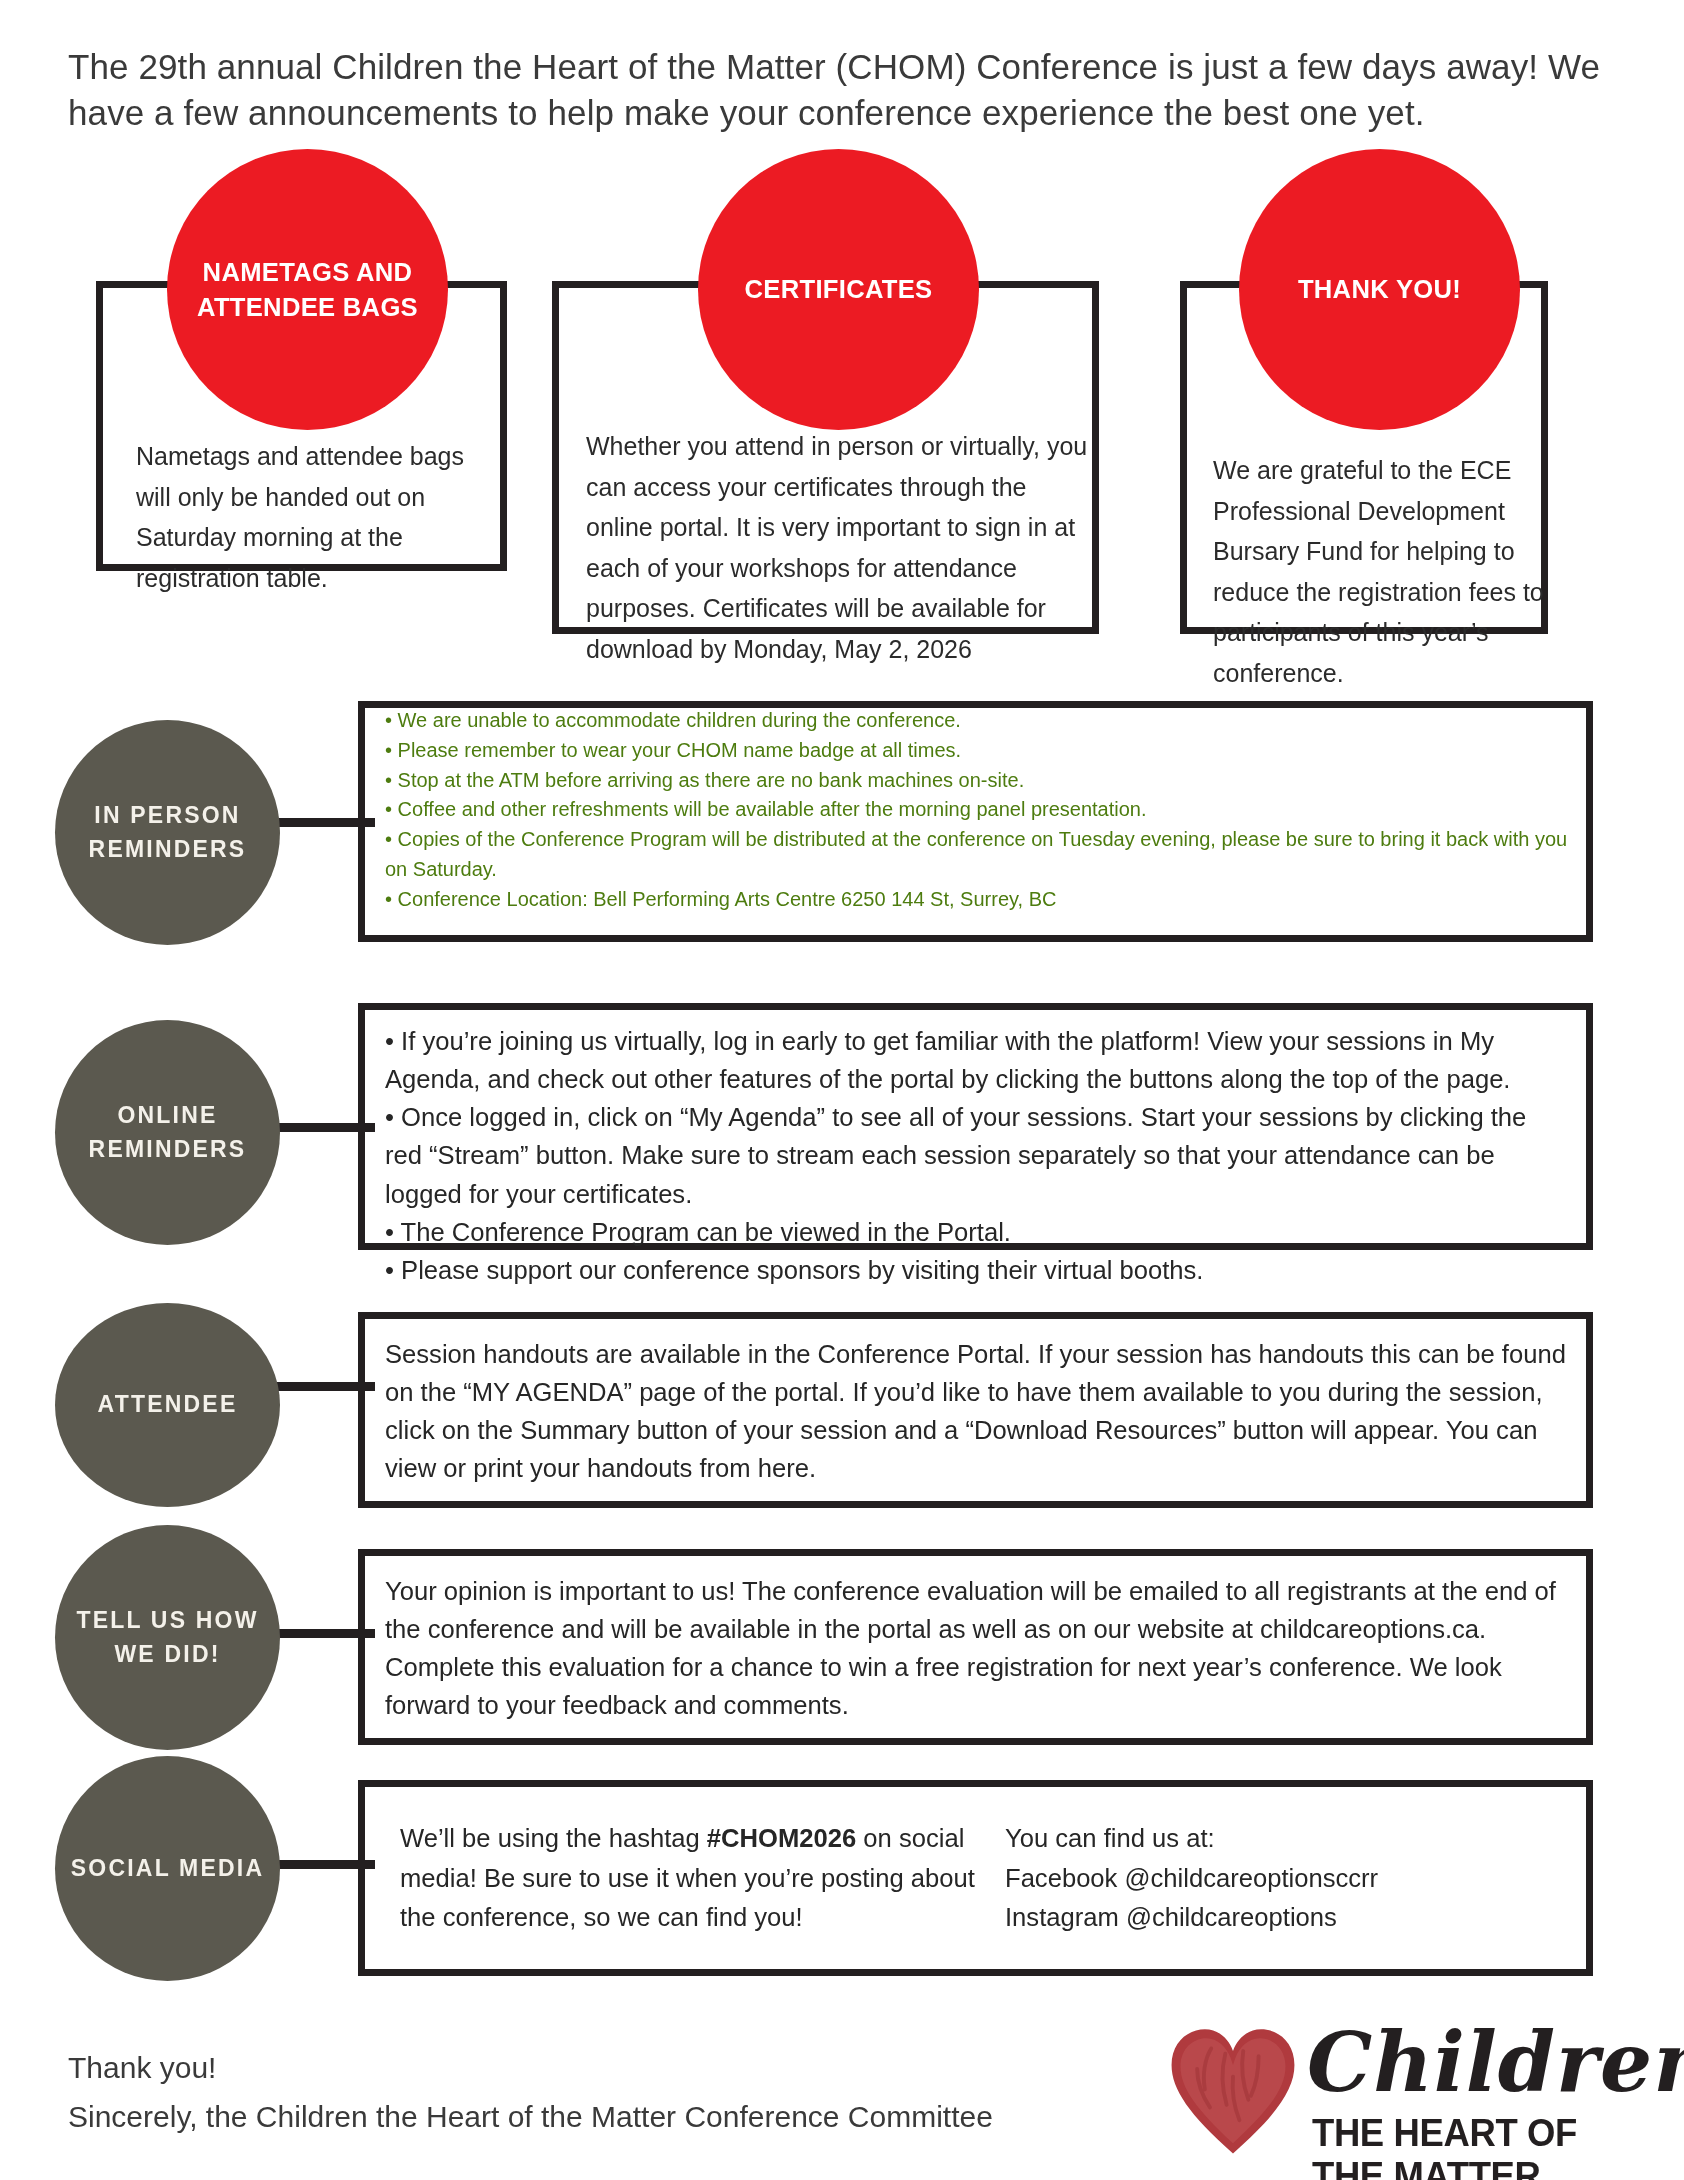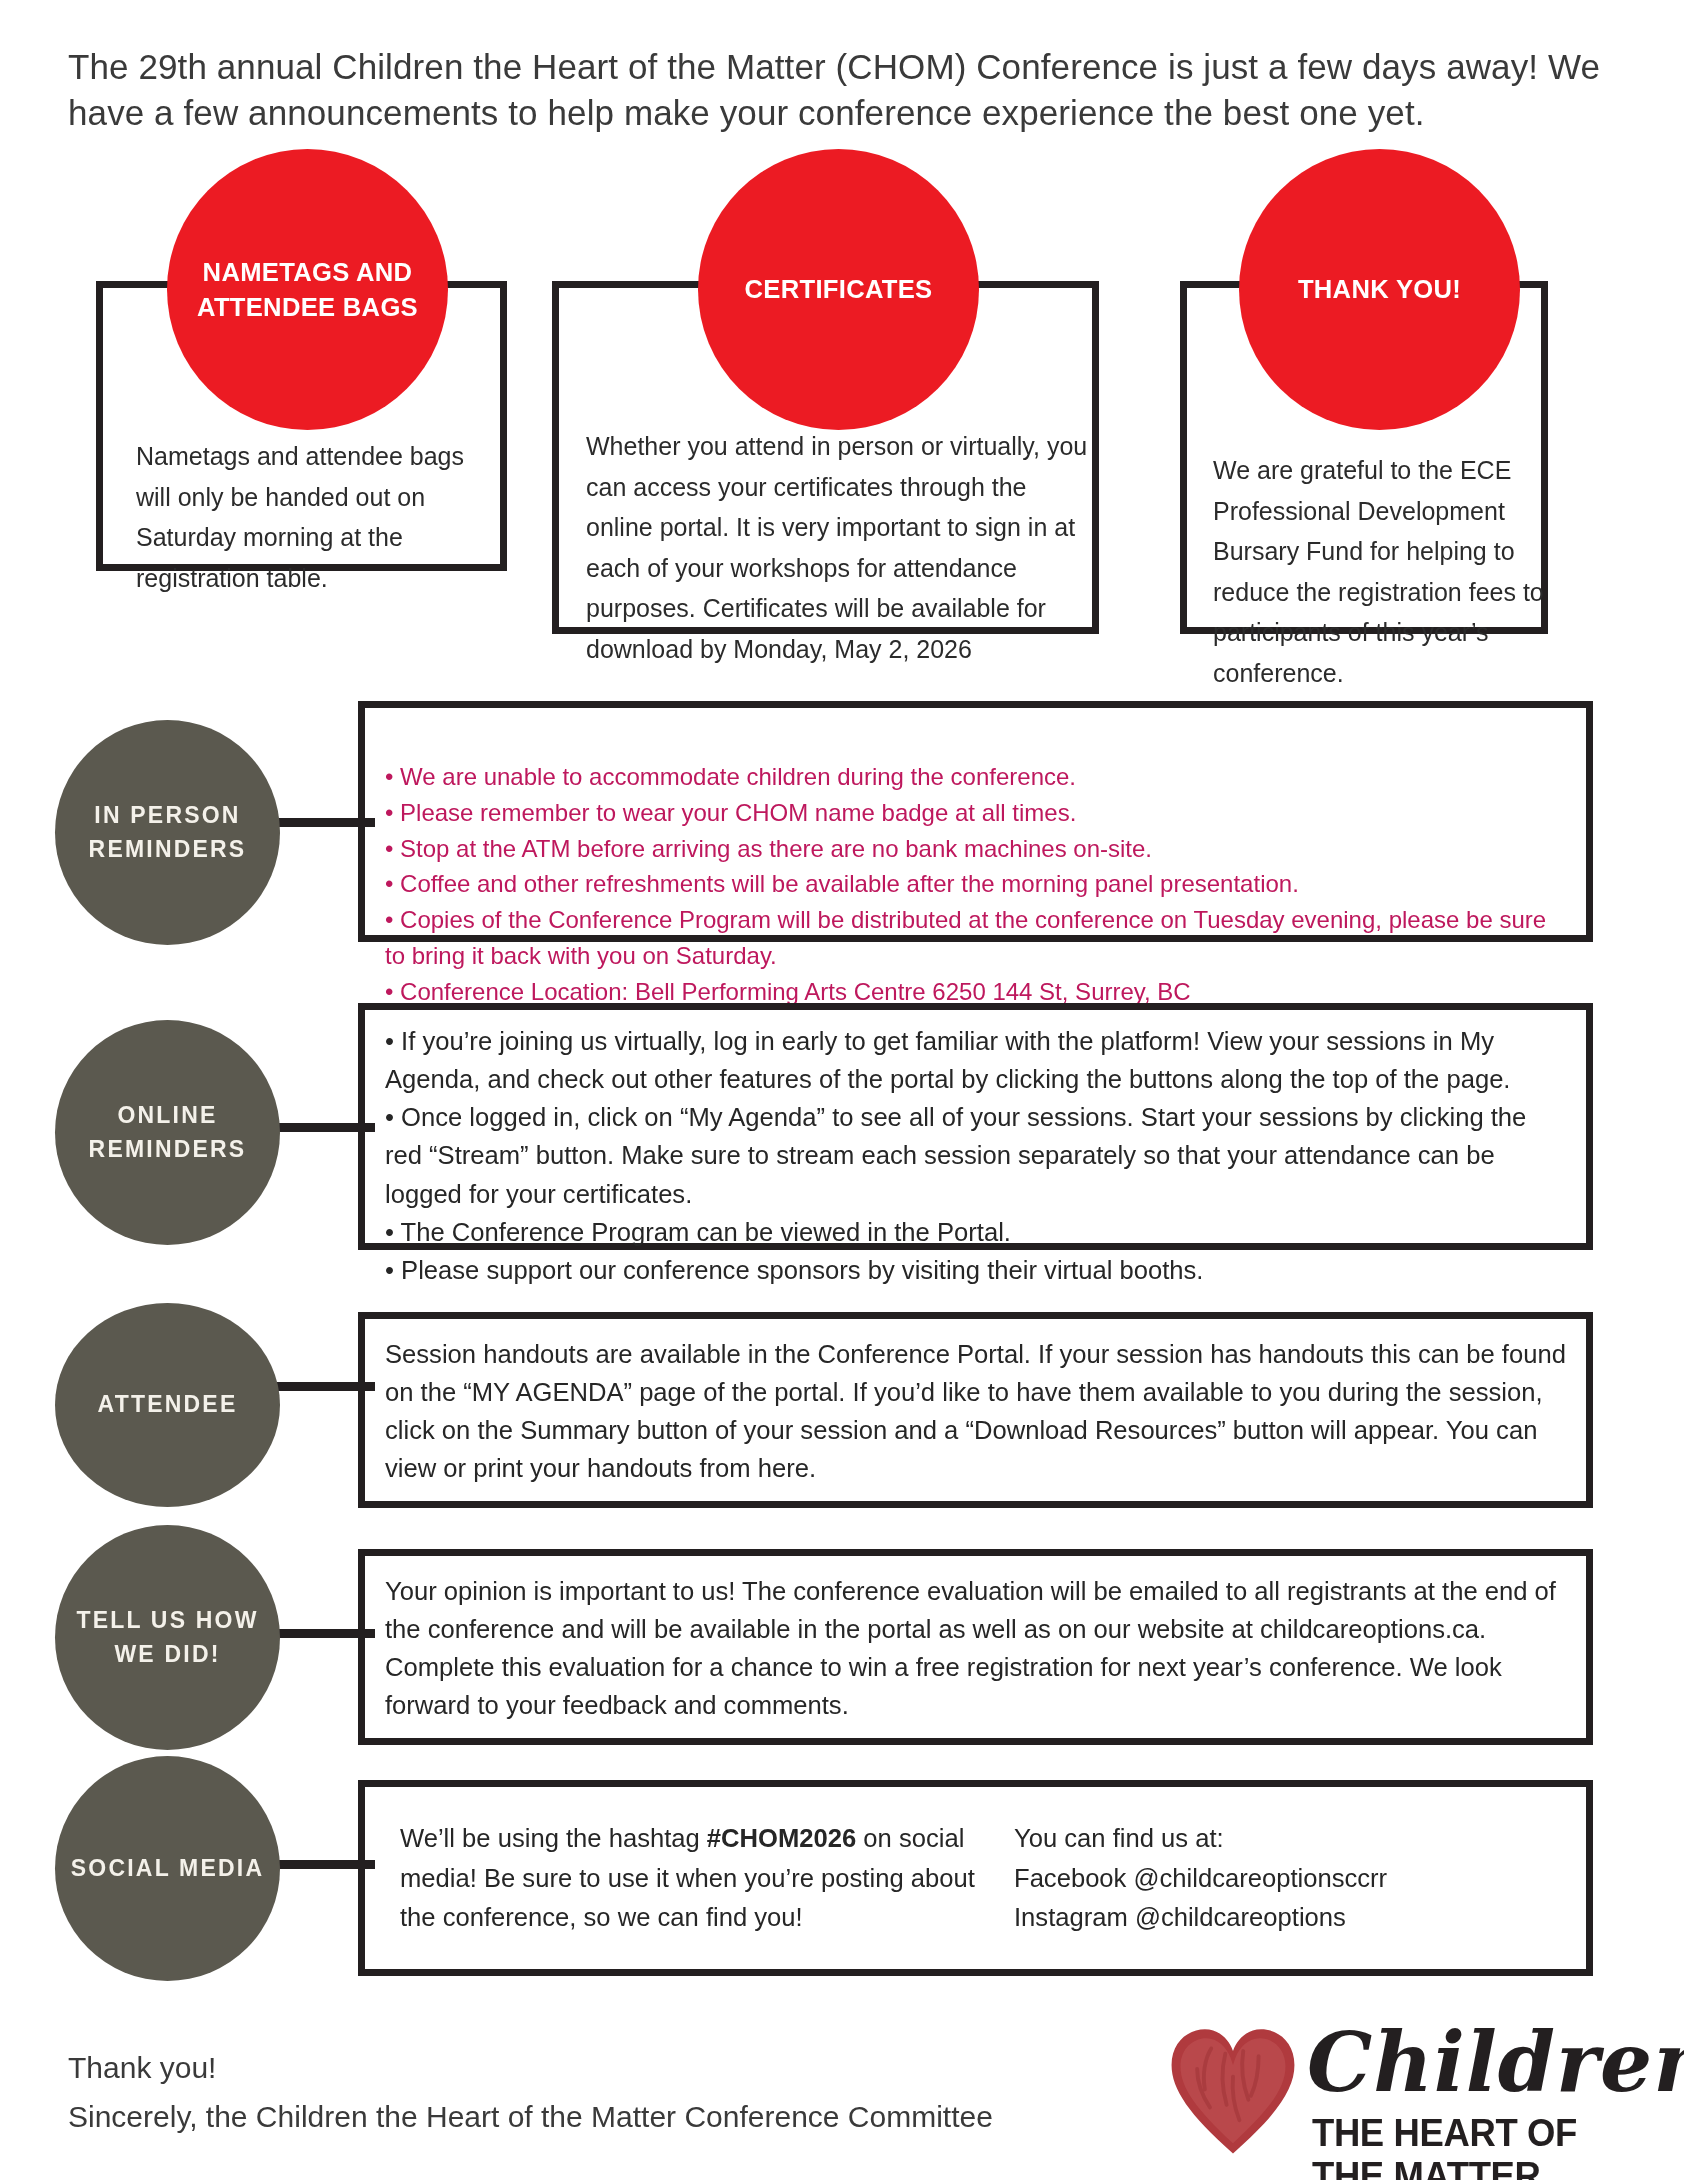"• We are unable to" div.inner-wrap { color: #be185d -> #4d7c0f; font-size: 24px -> 20px; top: 759px -> 706px }
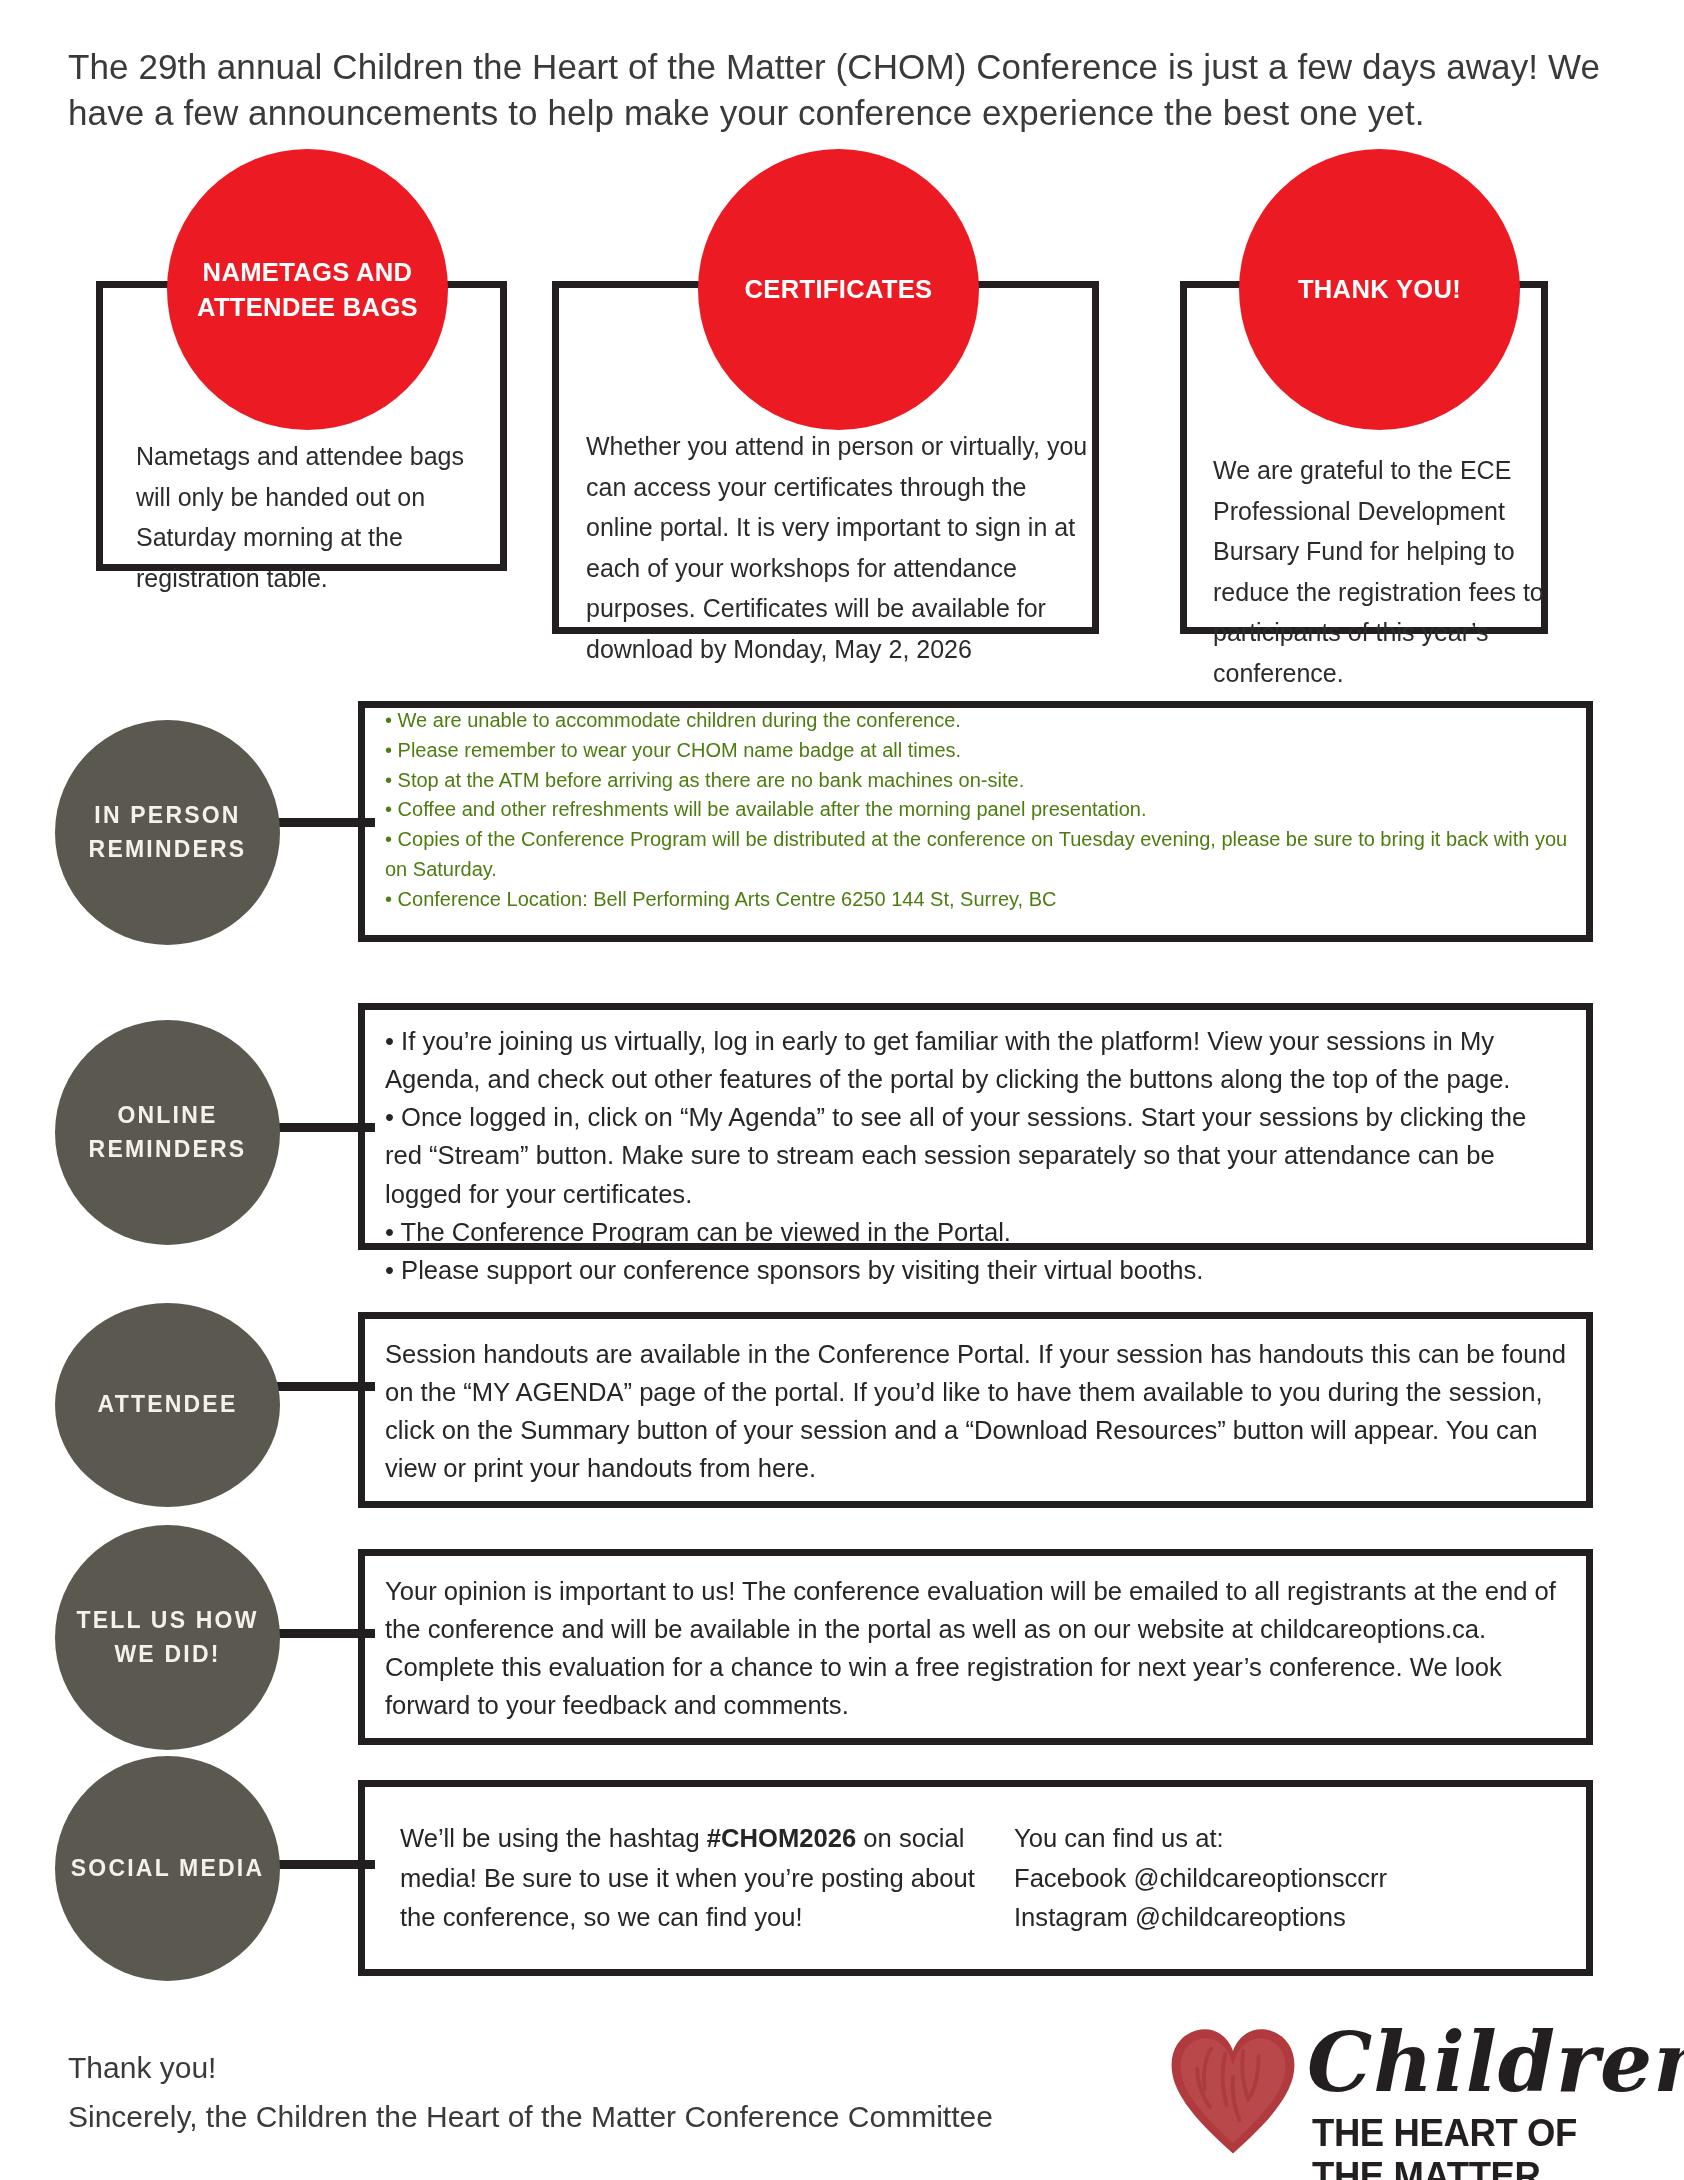"We’ll be using the hashtag" .sm-cols { gap: 9px -> 0 }
